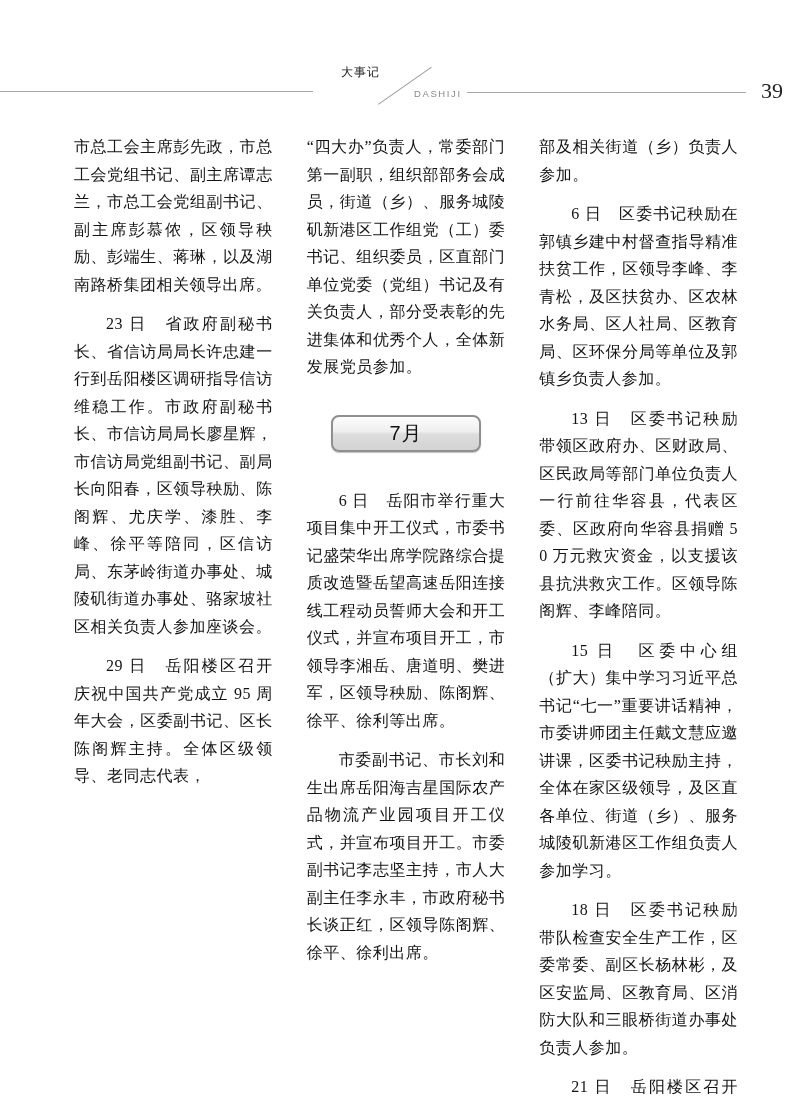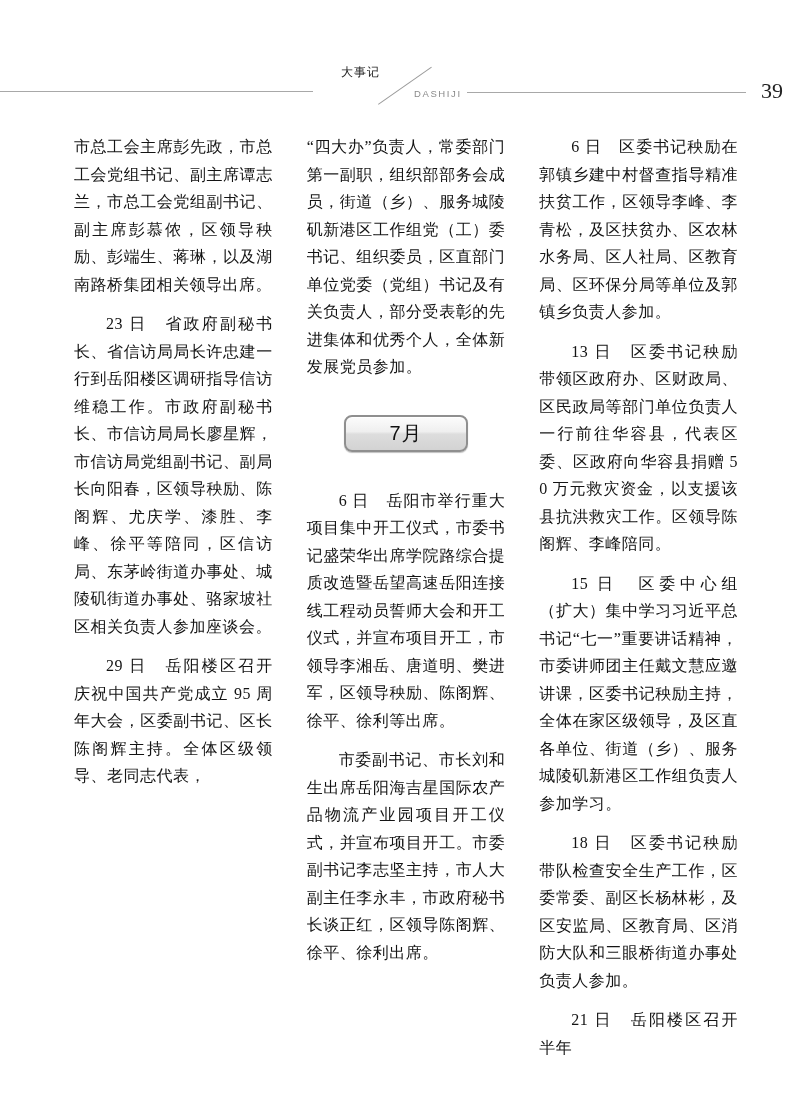"部及相关街道（乡）负责人参加。" p.para { html: none -> <p>部及相关街道（乡）负责人参加。</p> }
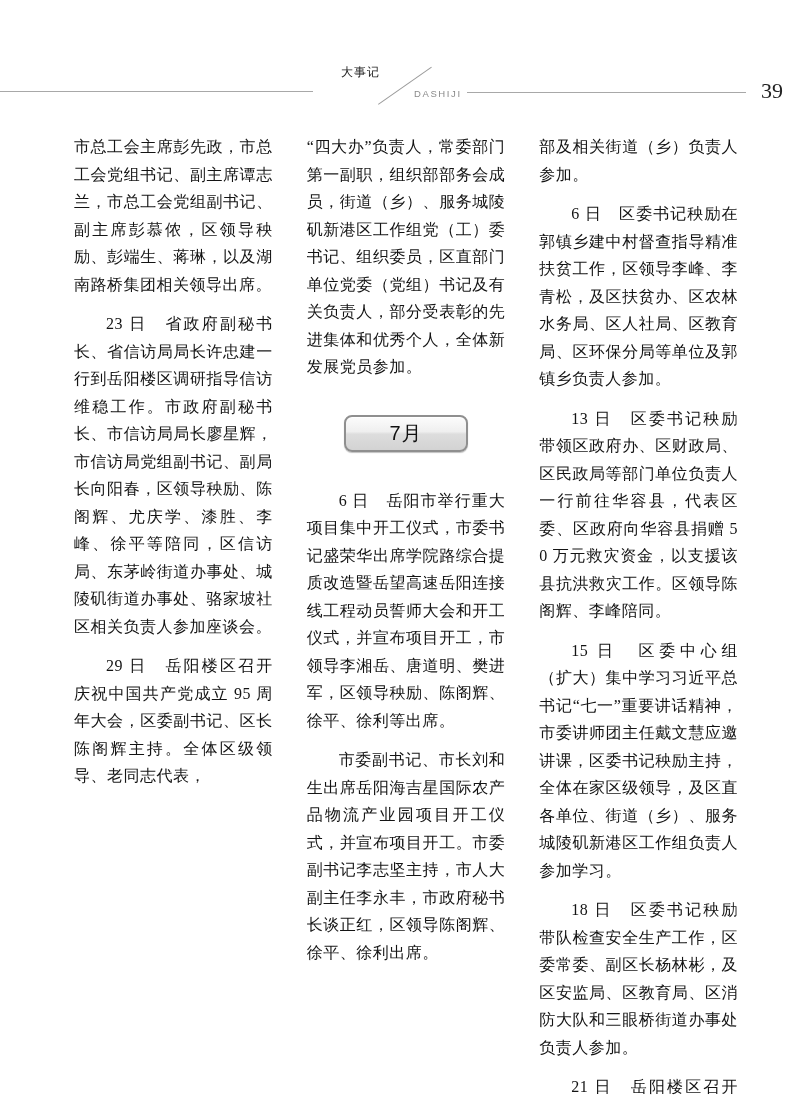"7月" .month-btn { width: 124px -> 150px }
